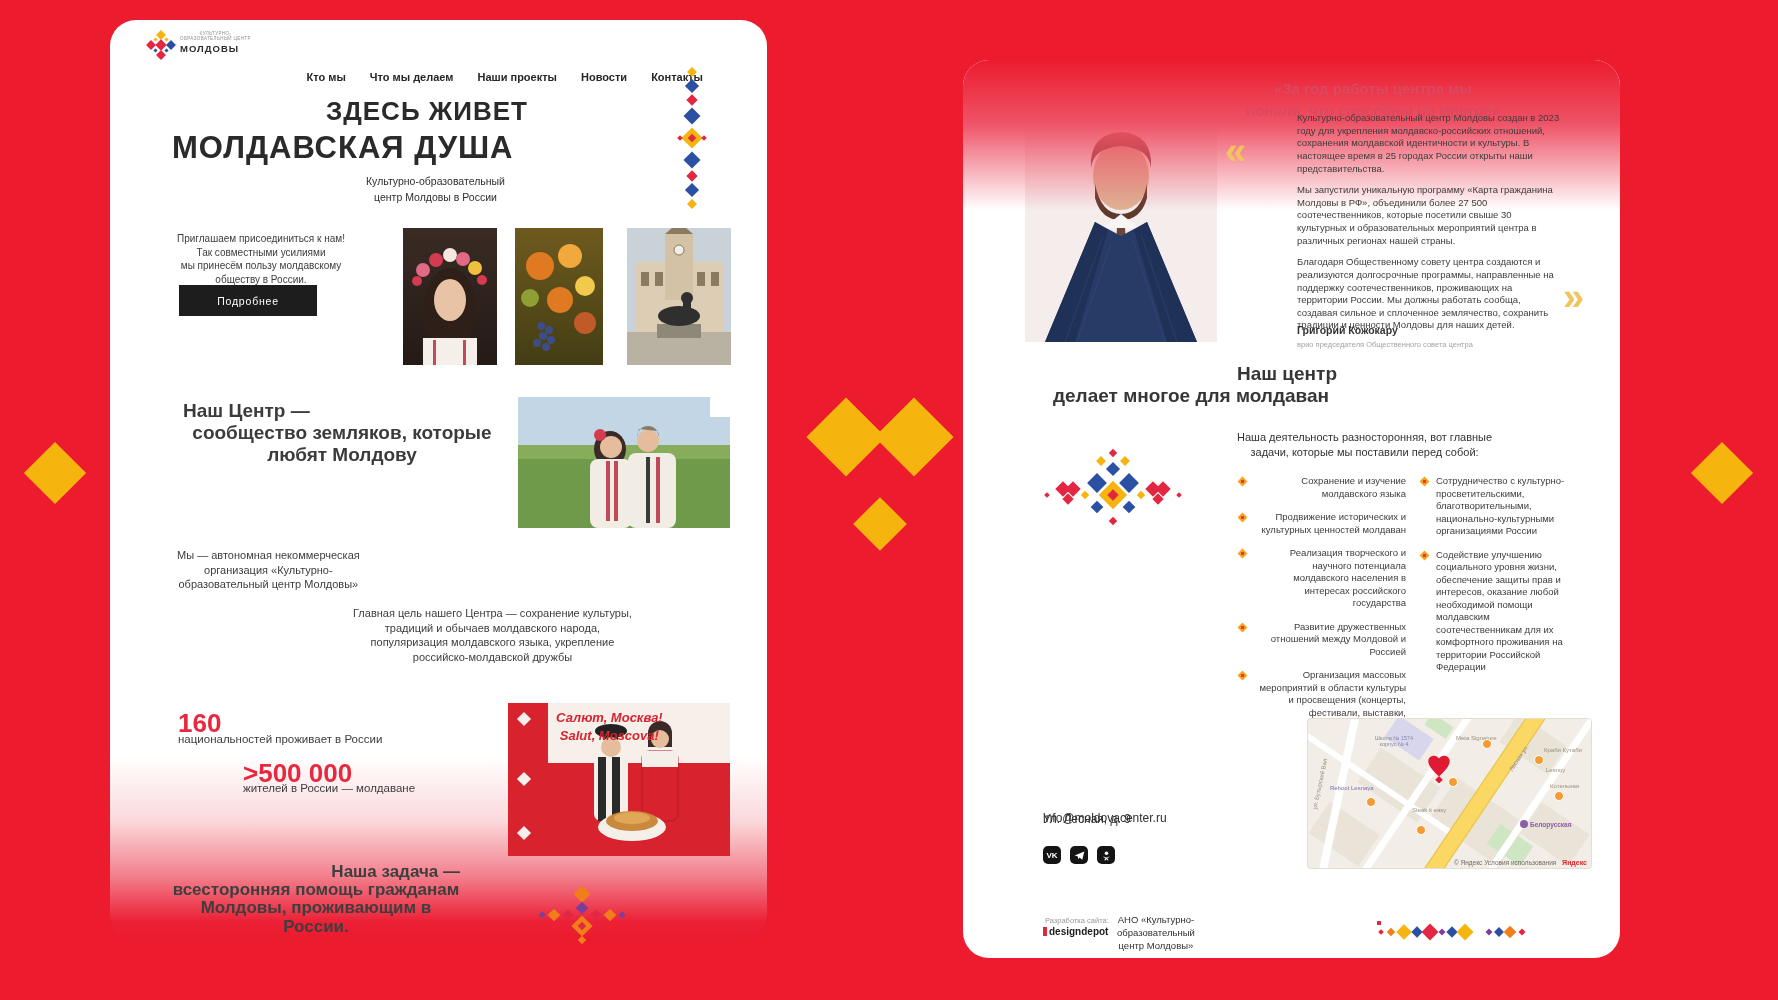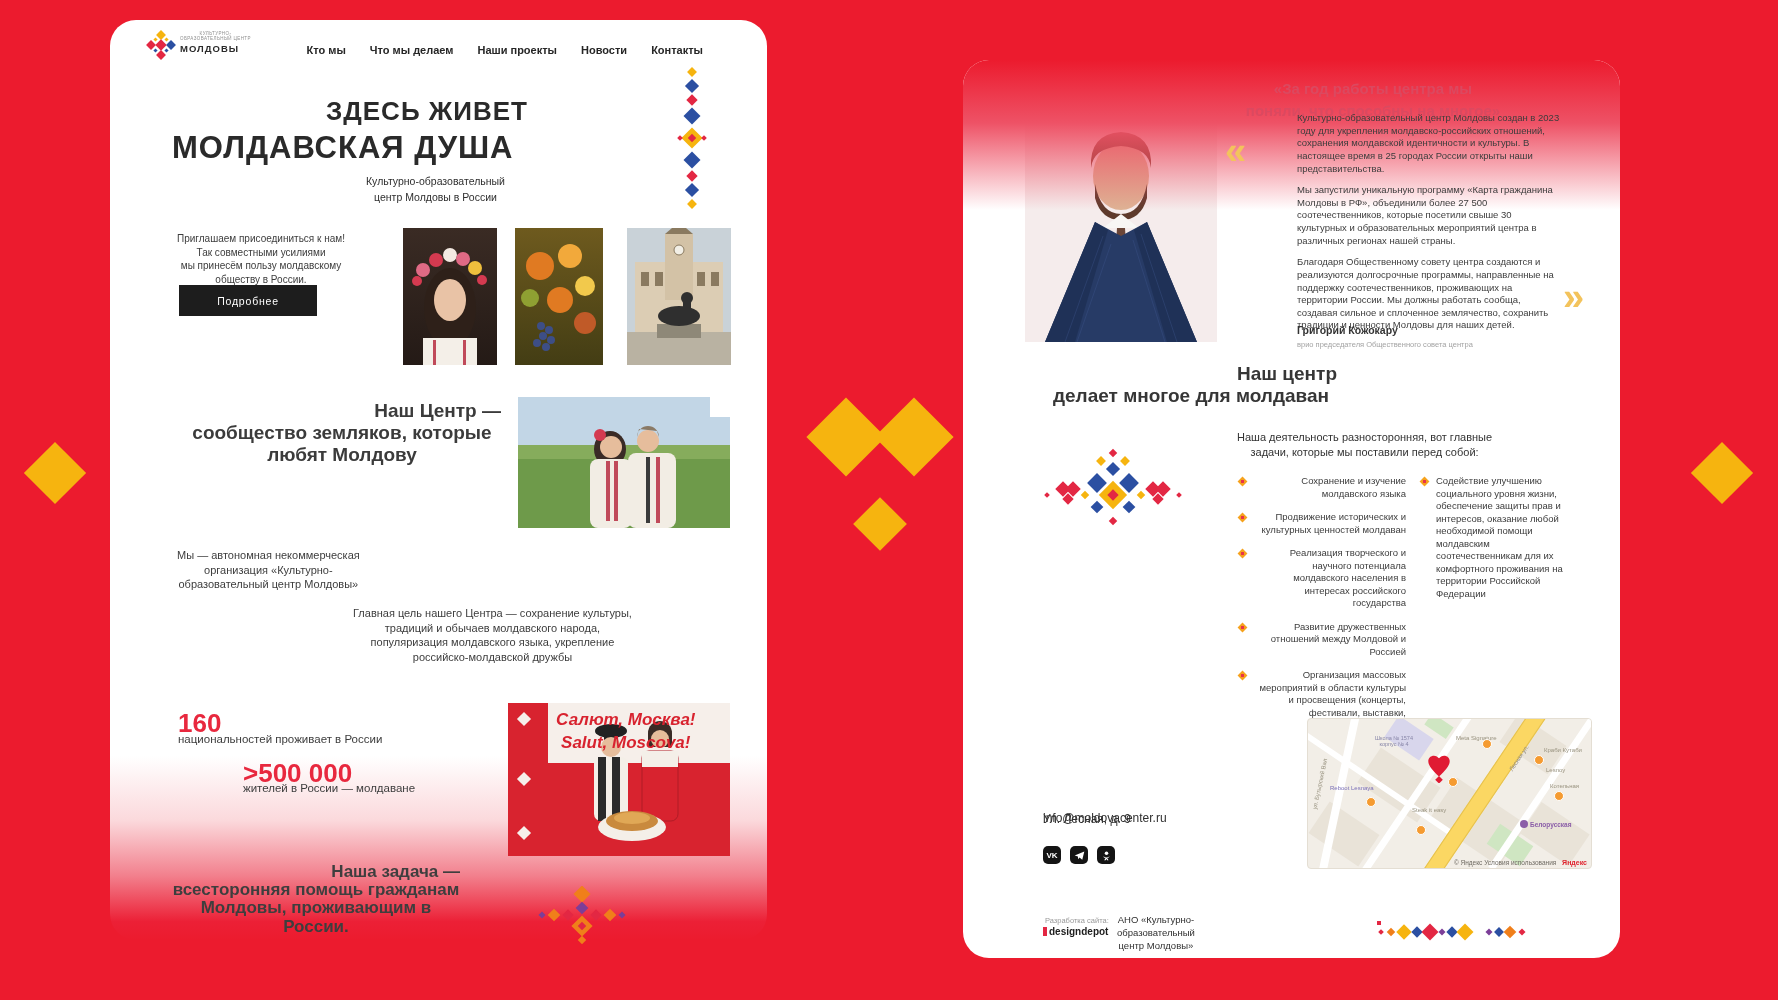"Кто мы" .nav span { margin-top: none -> 27px }
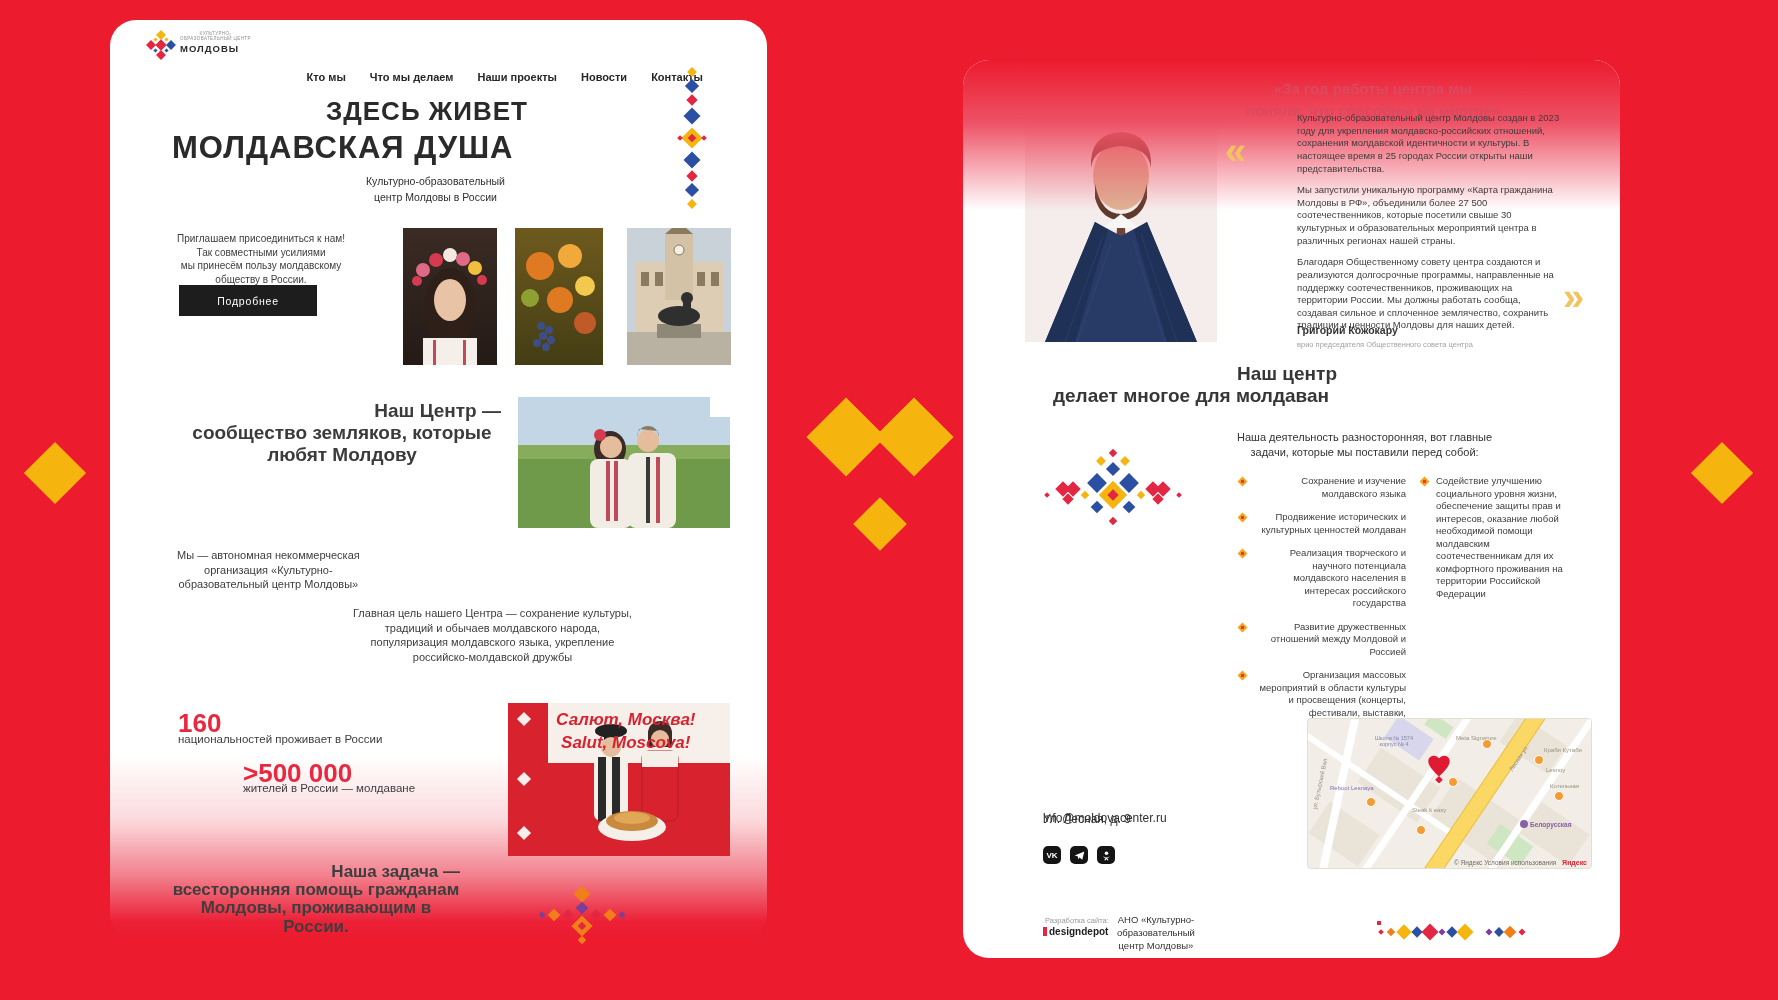"Наш Центр —" span.line { text-align: right -> left }
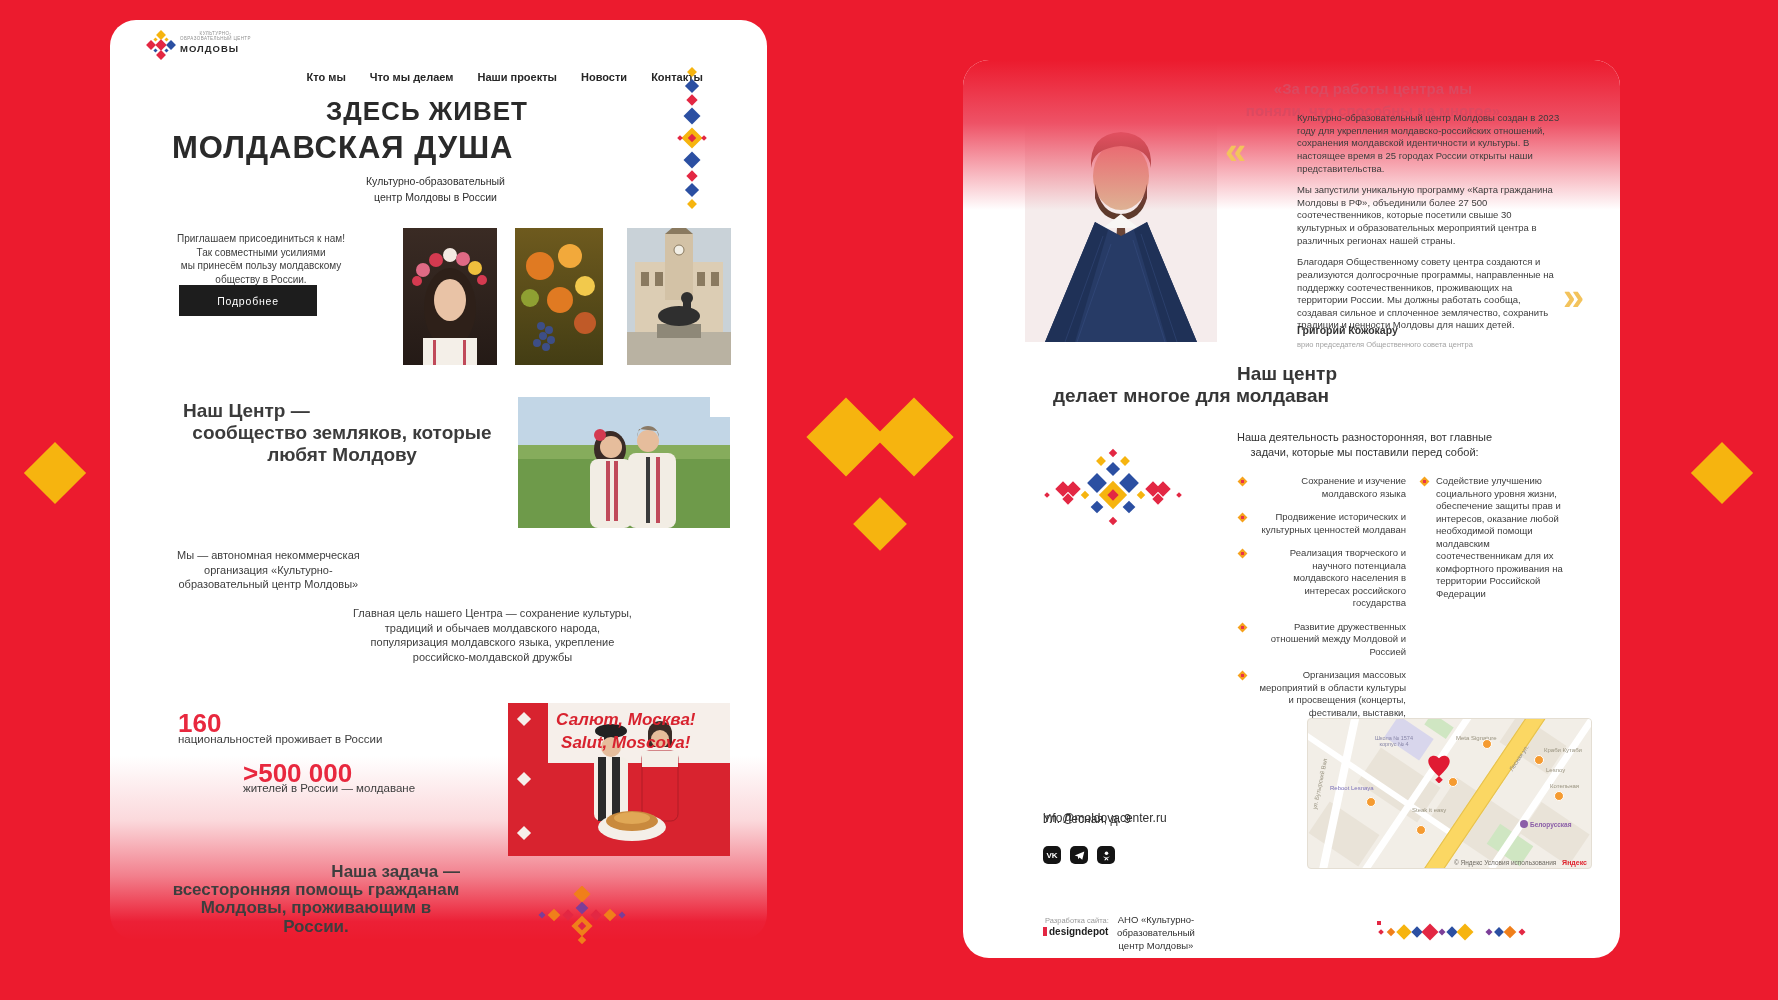"Сотрудничество с" div.b-item { html: none -> <div>Сотрудничество с культурно-просветительскими, благотворительными, национально-культурными организациями России</div> }
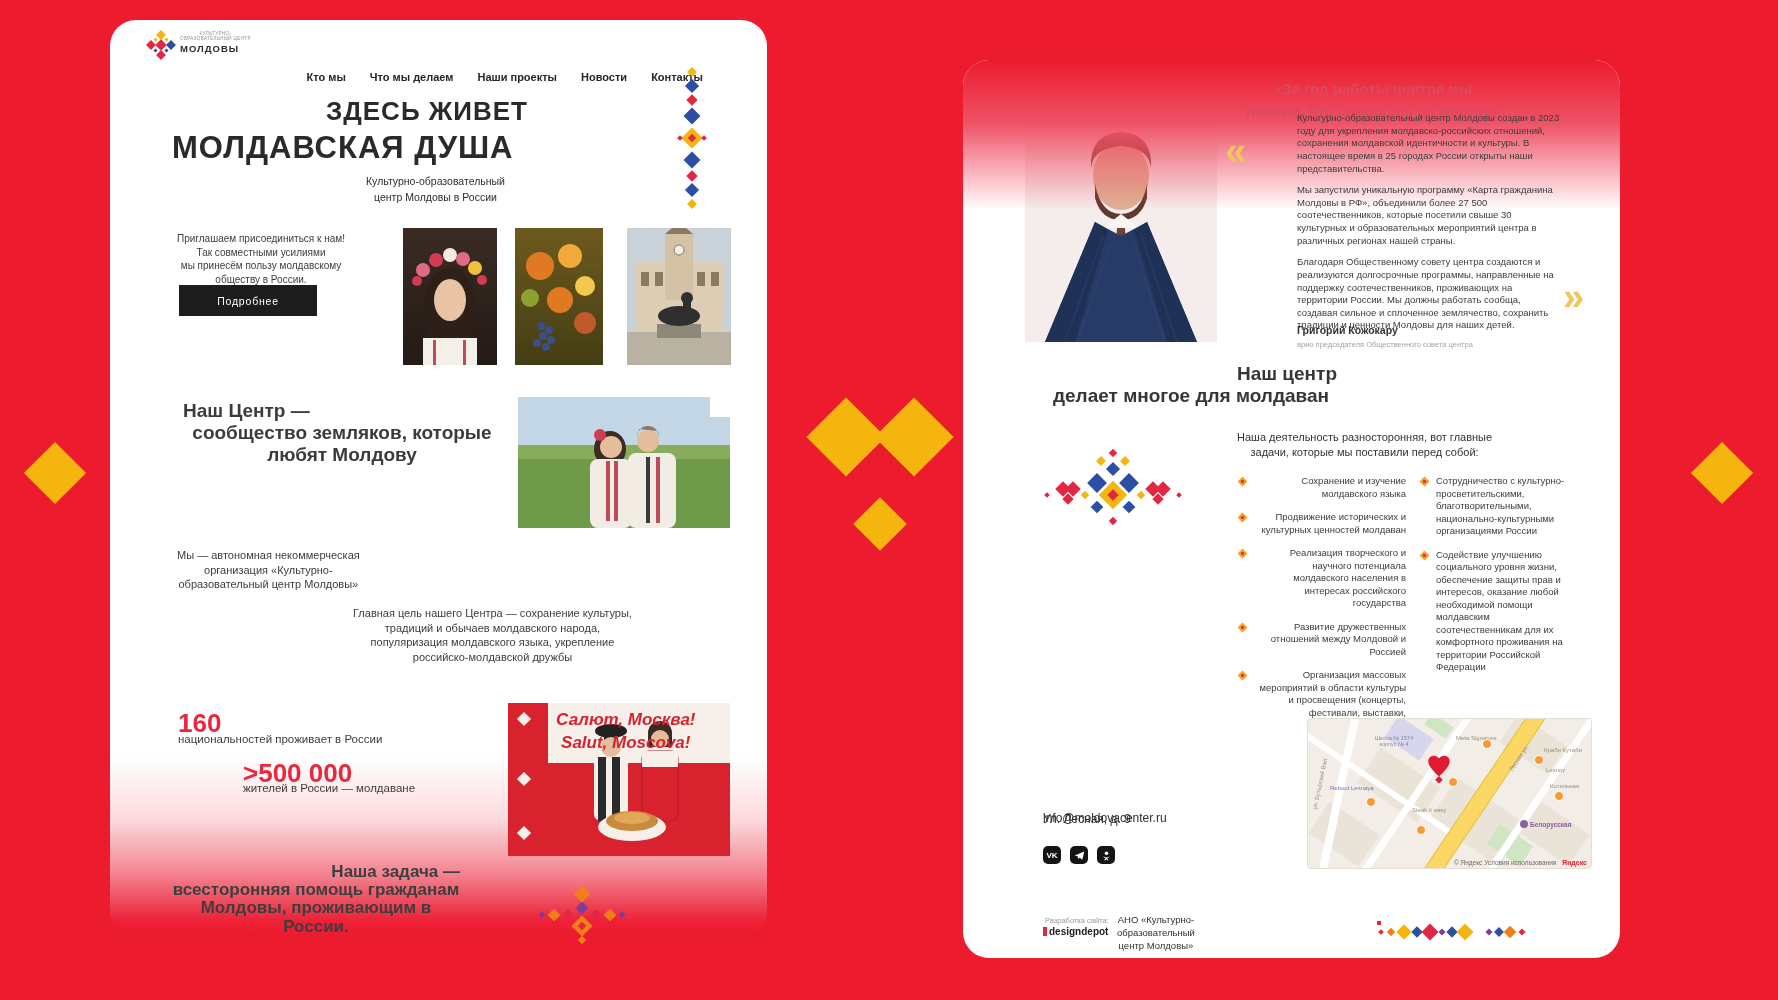"Салют, Москва!" div.abs { font-size: 17px -> 13px }
